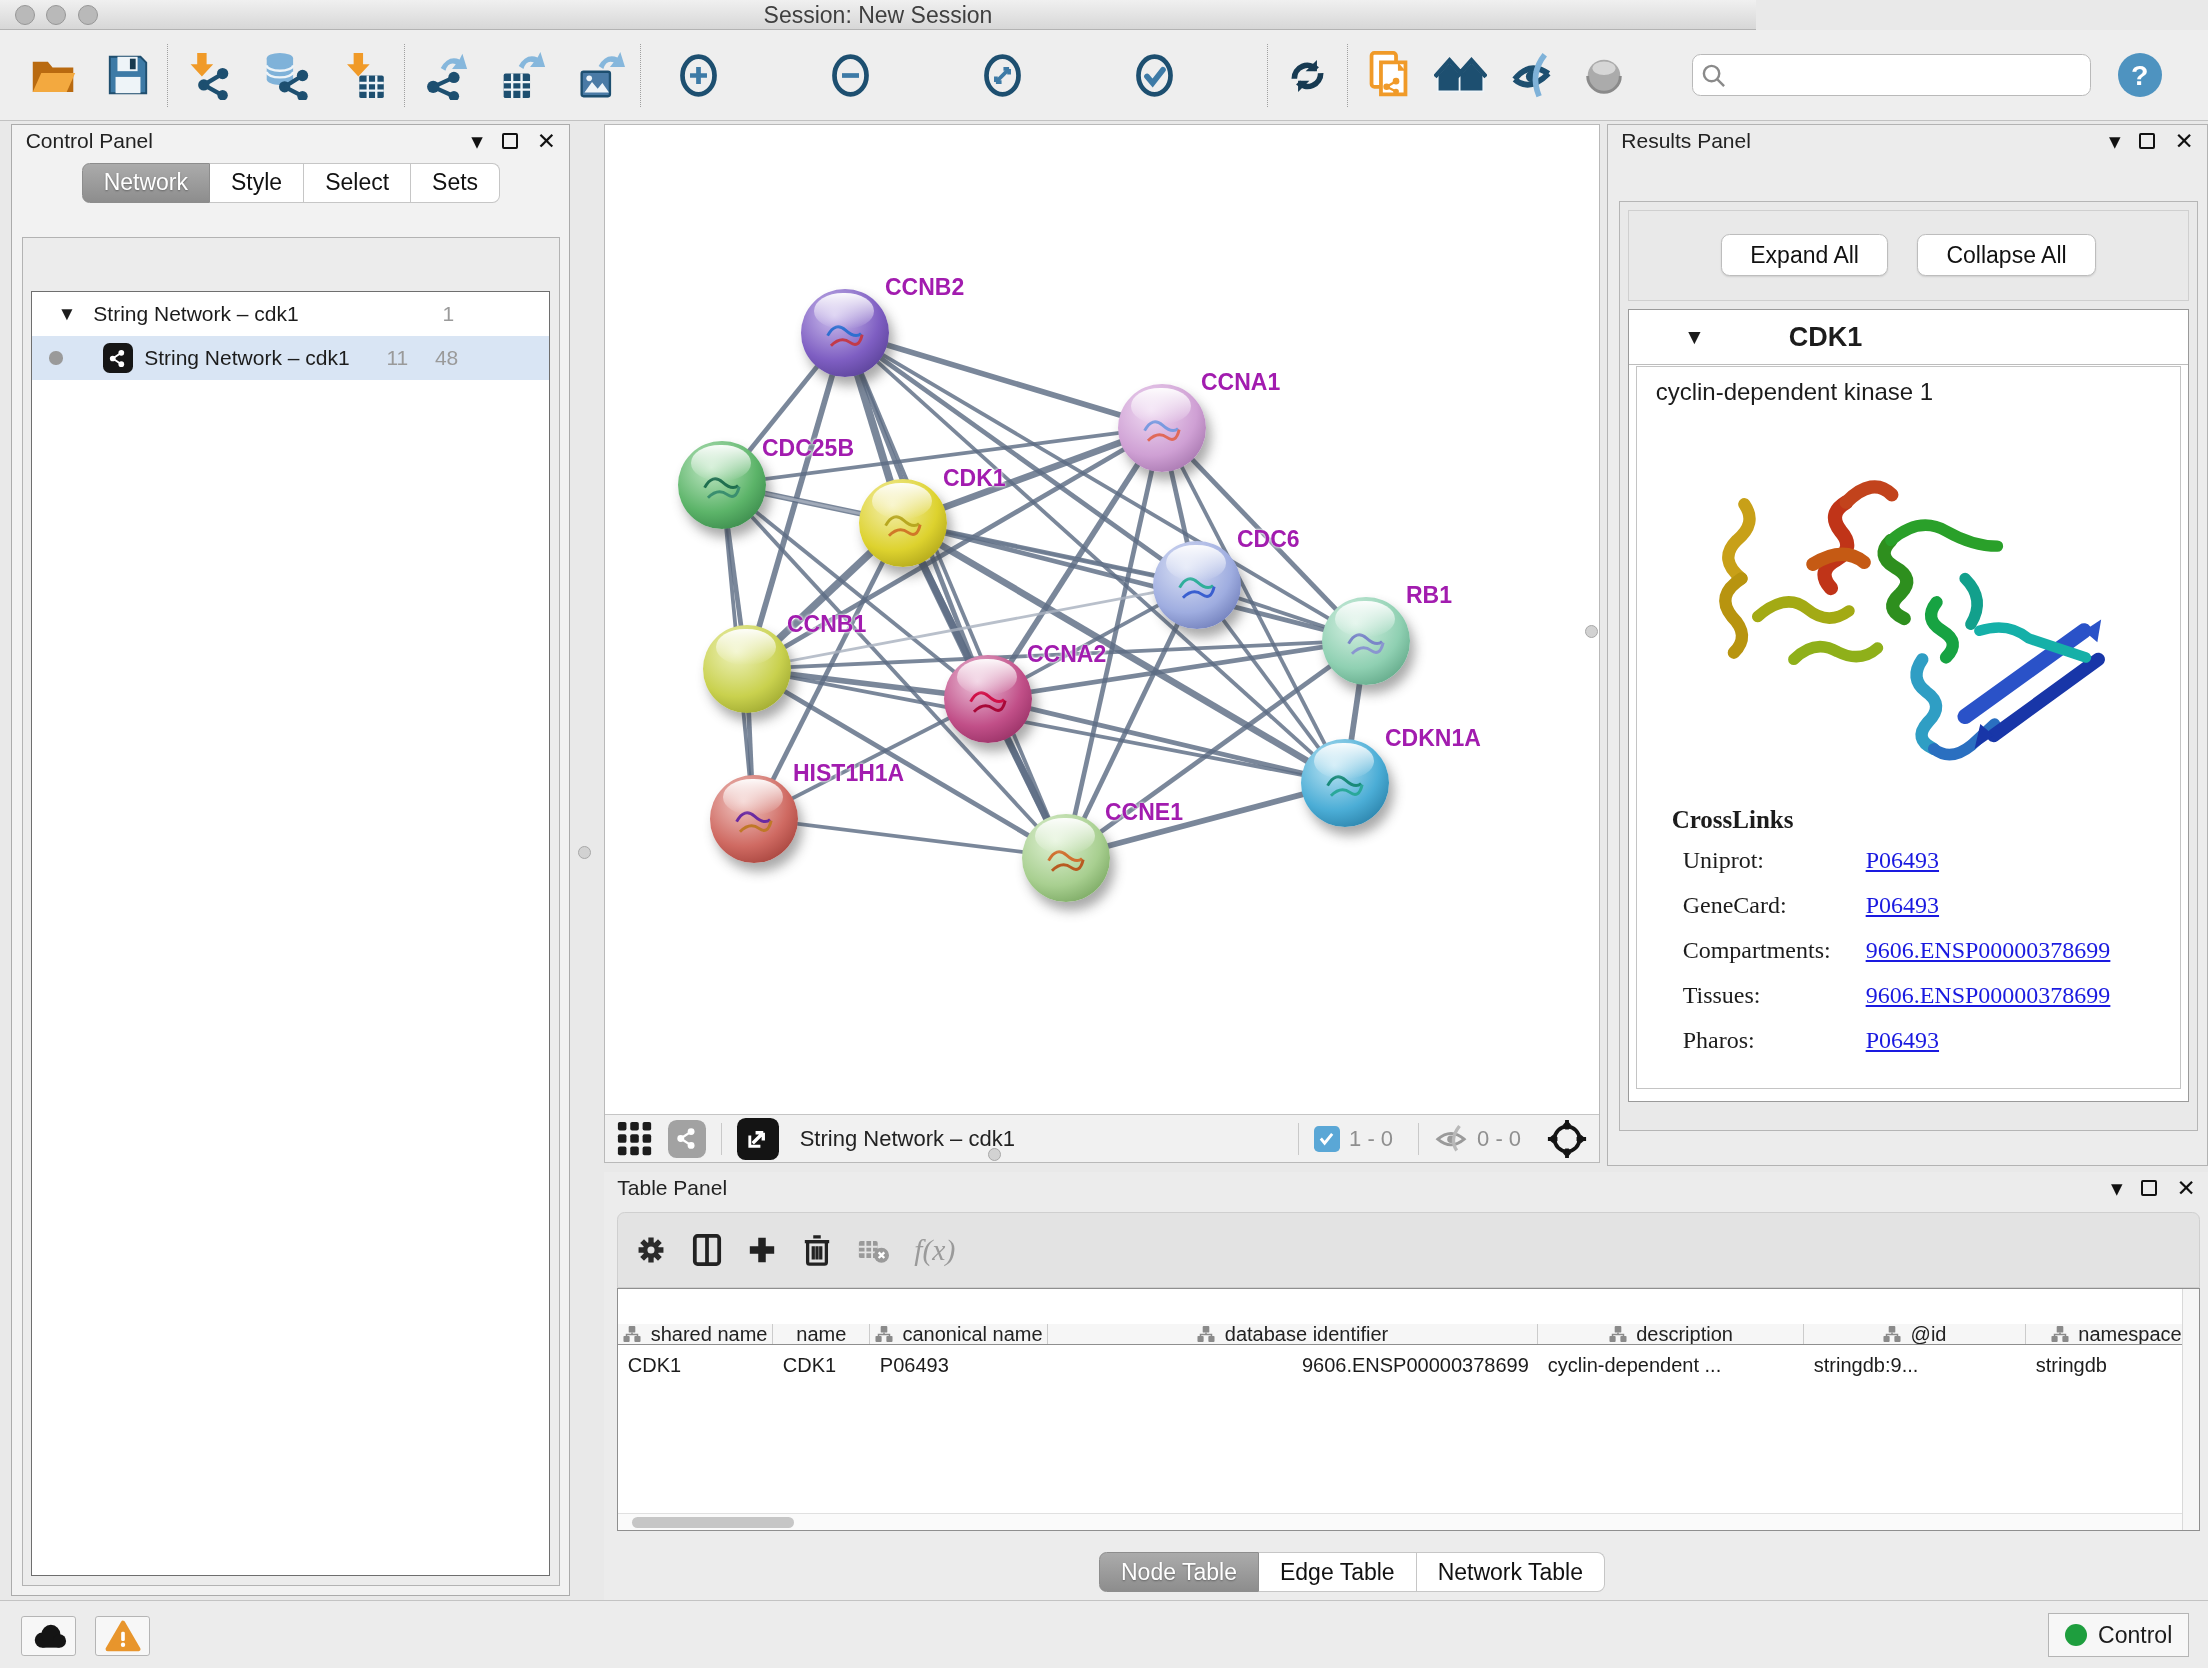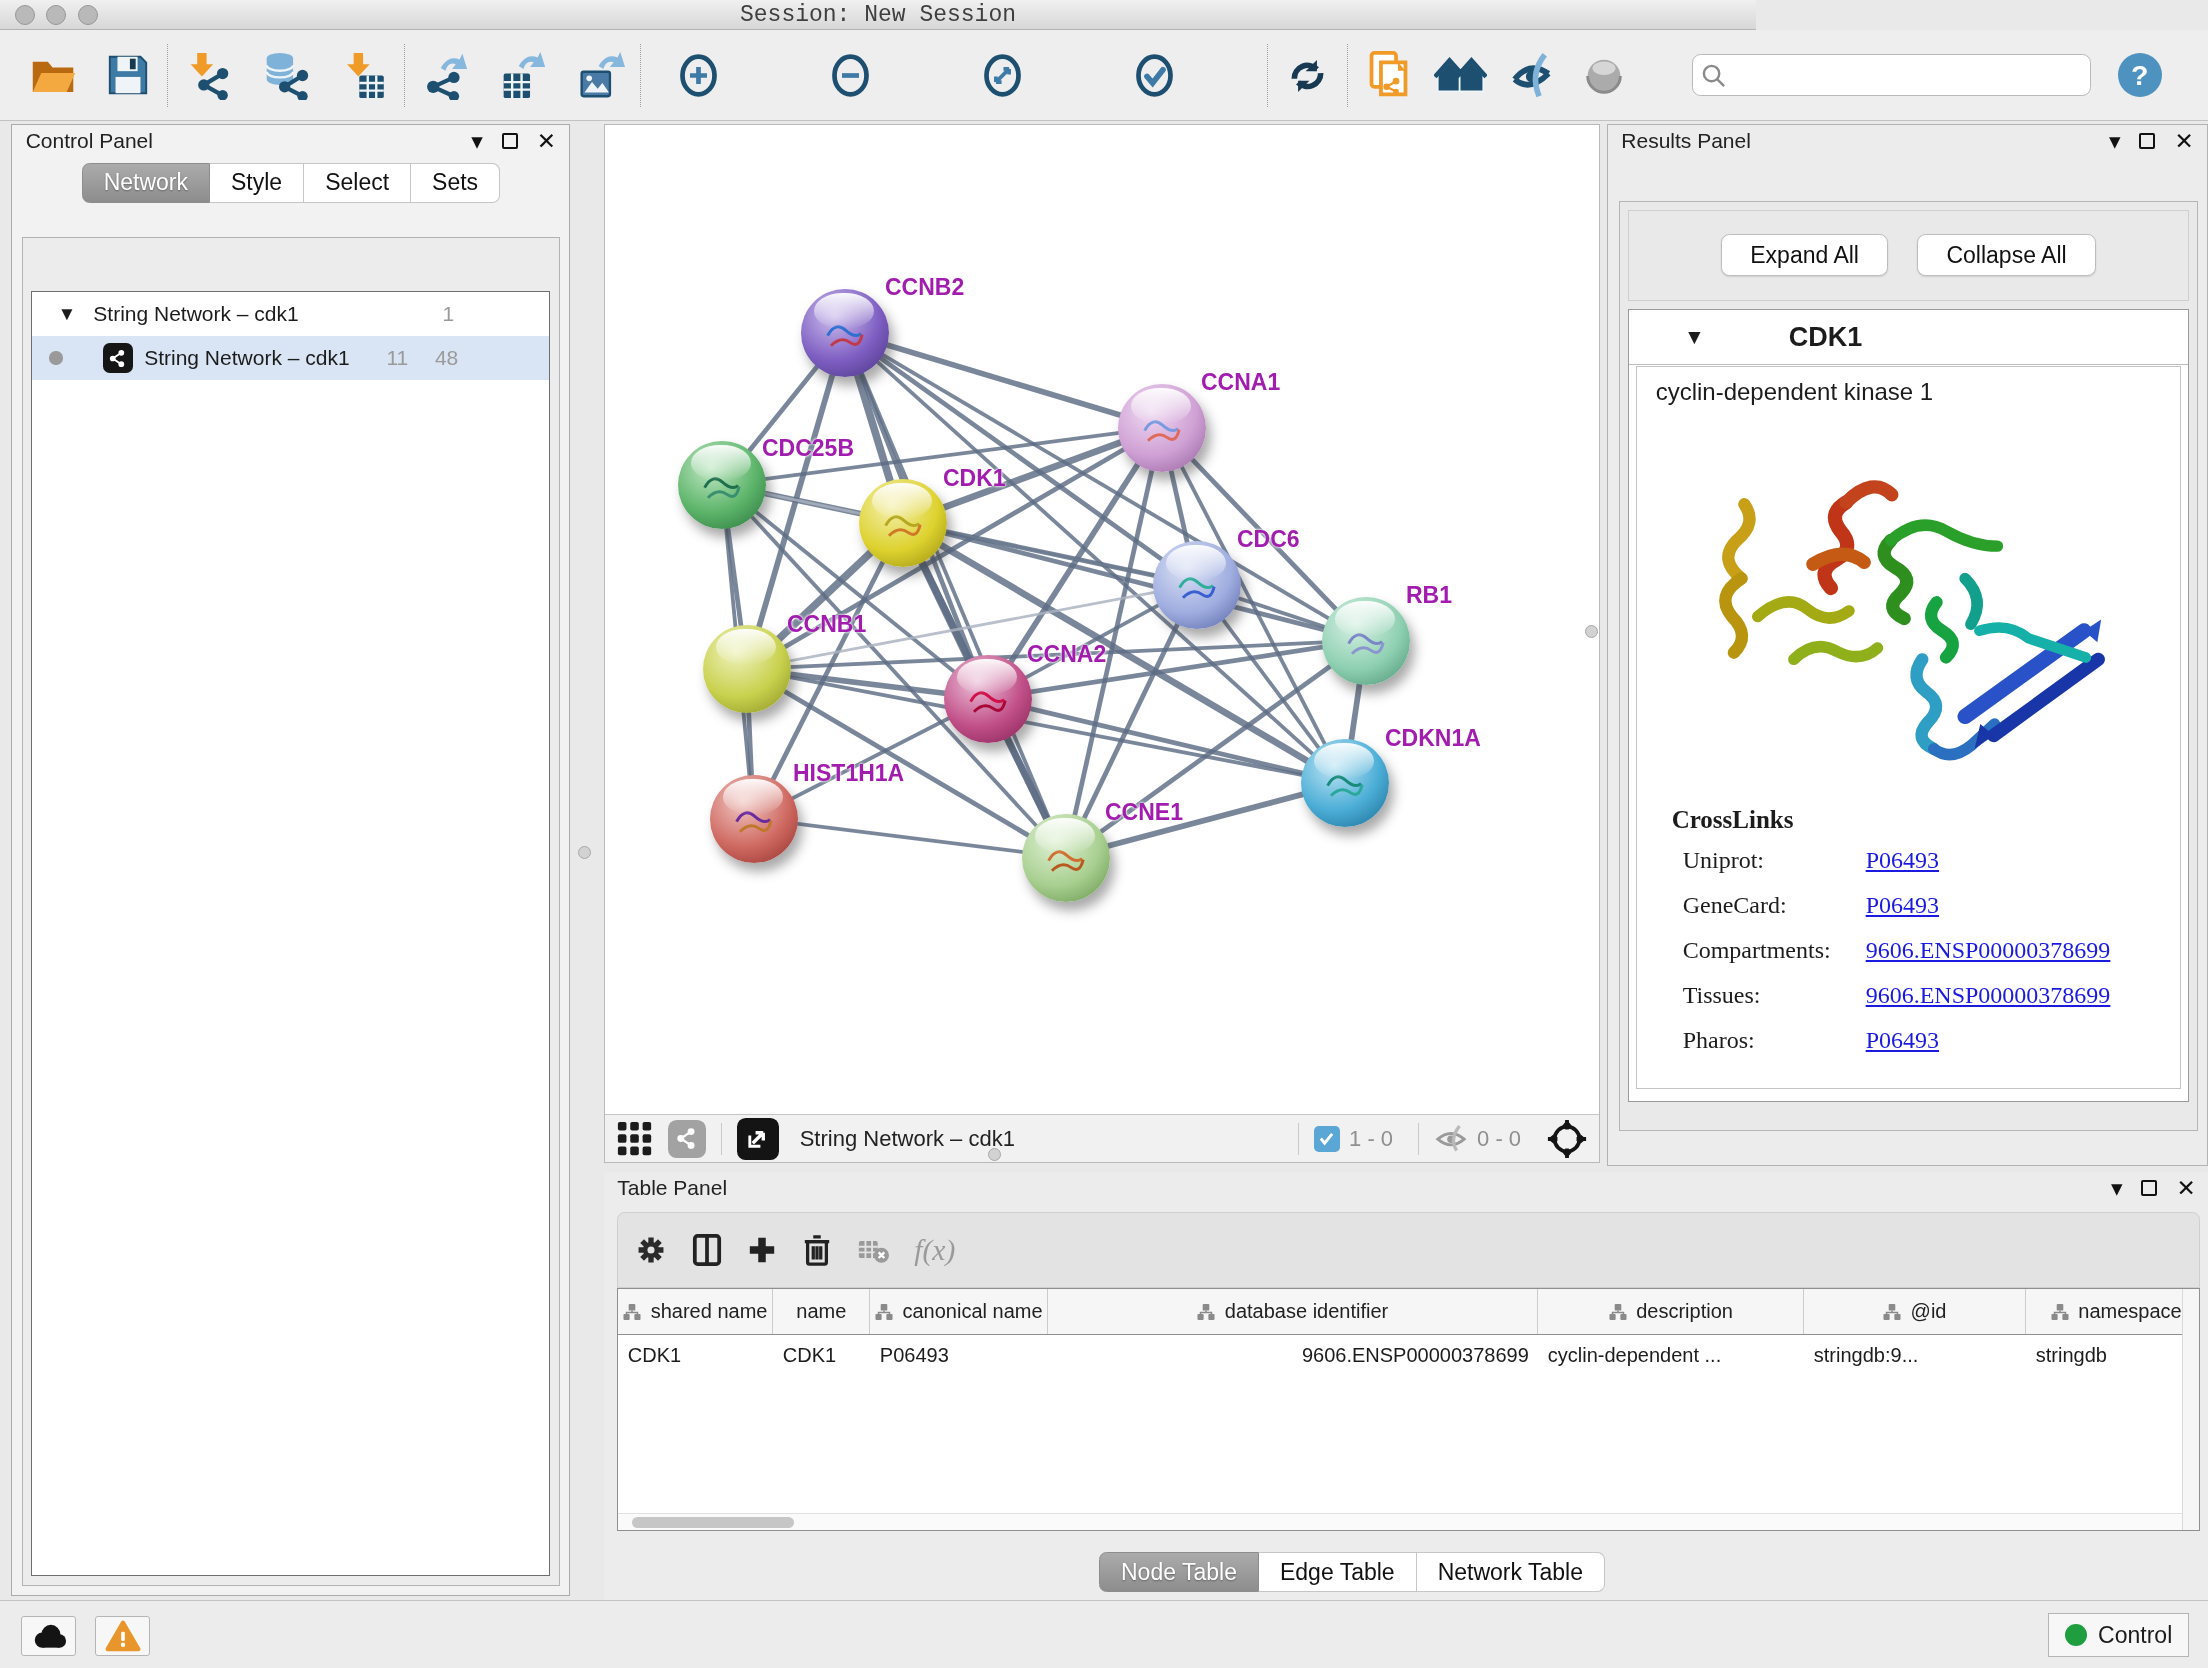"Session: New Session" .titlebar { font-family: Liberation Mono, monospace -> none }
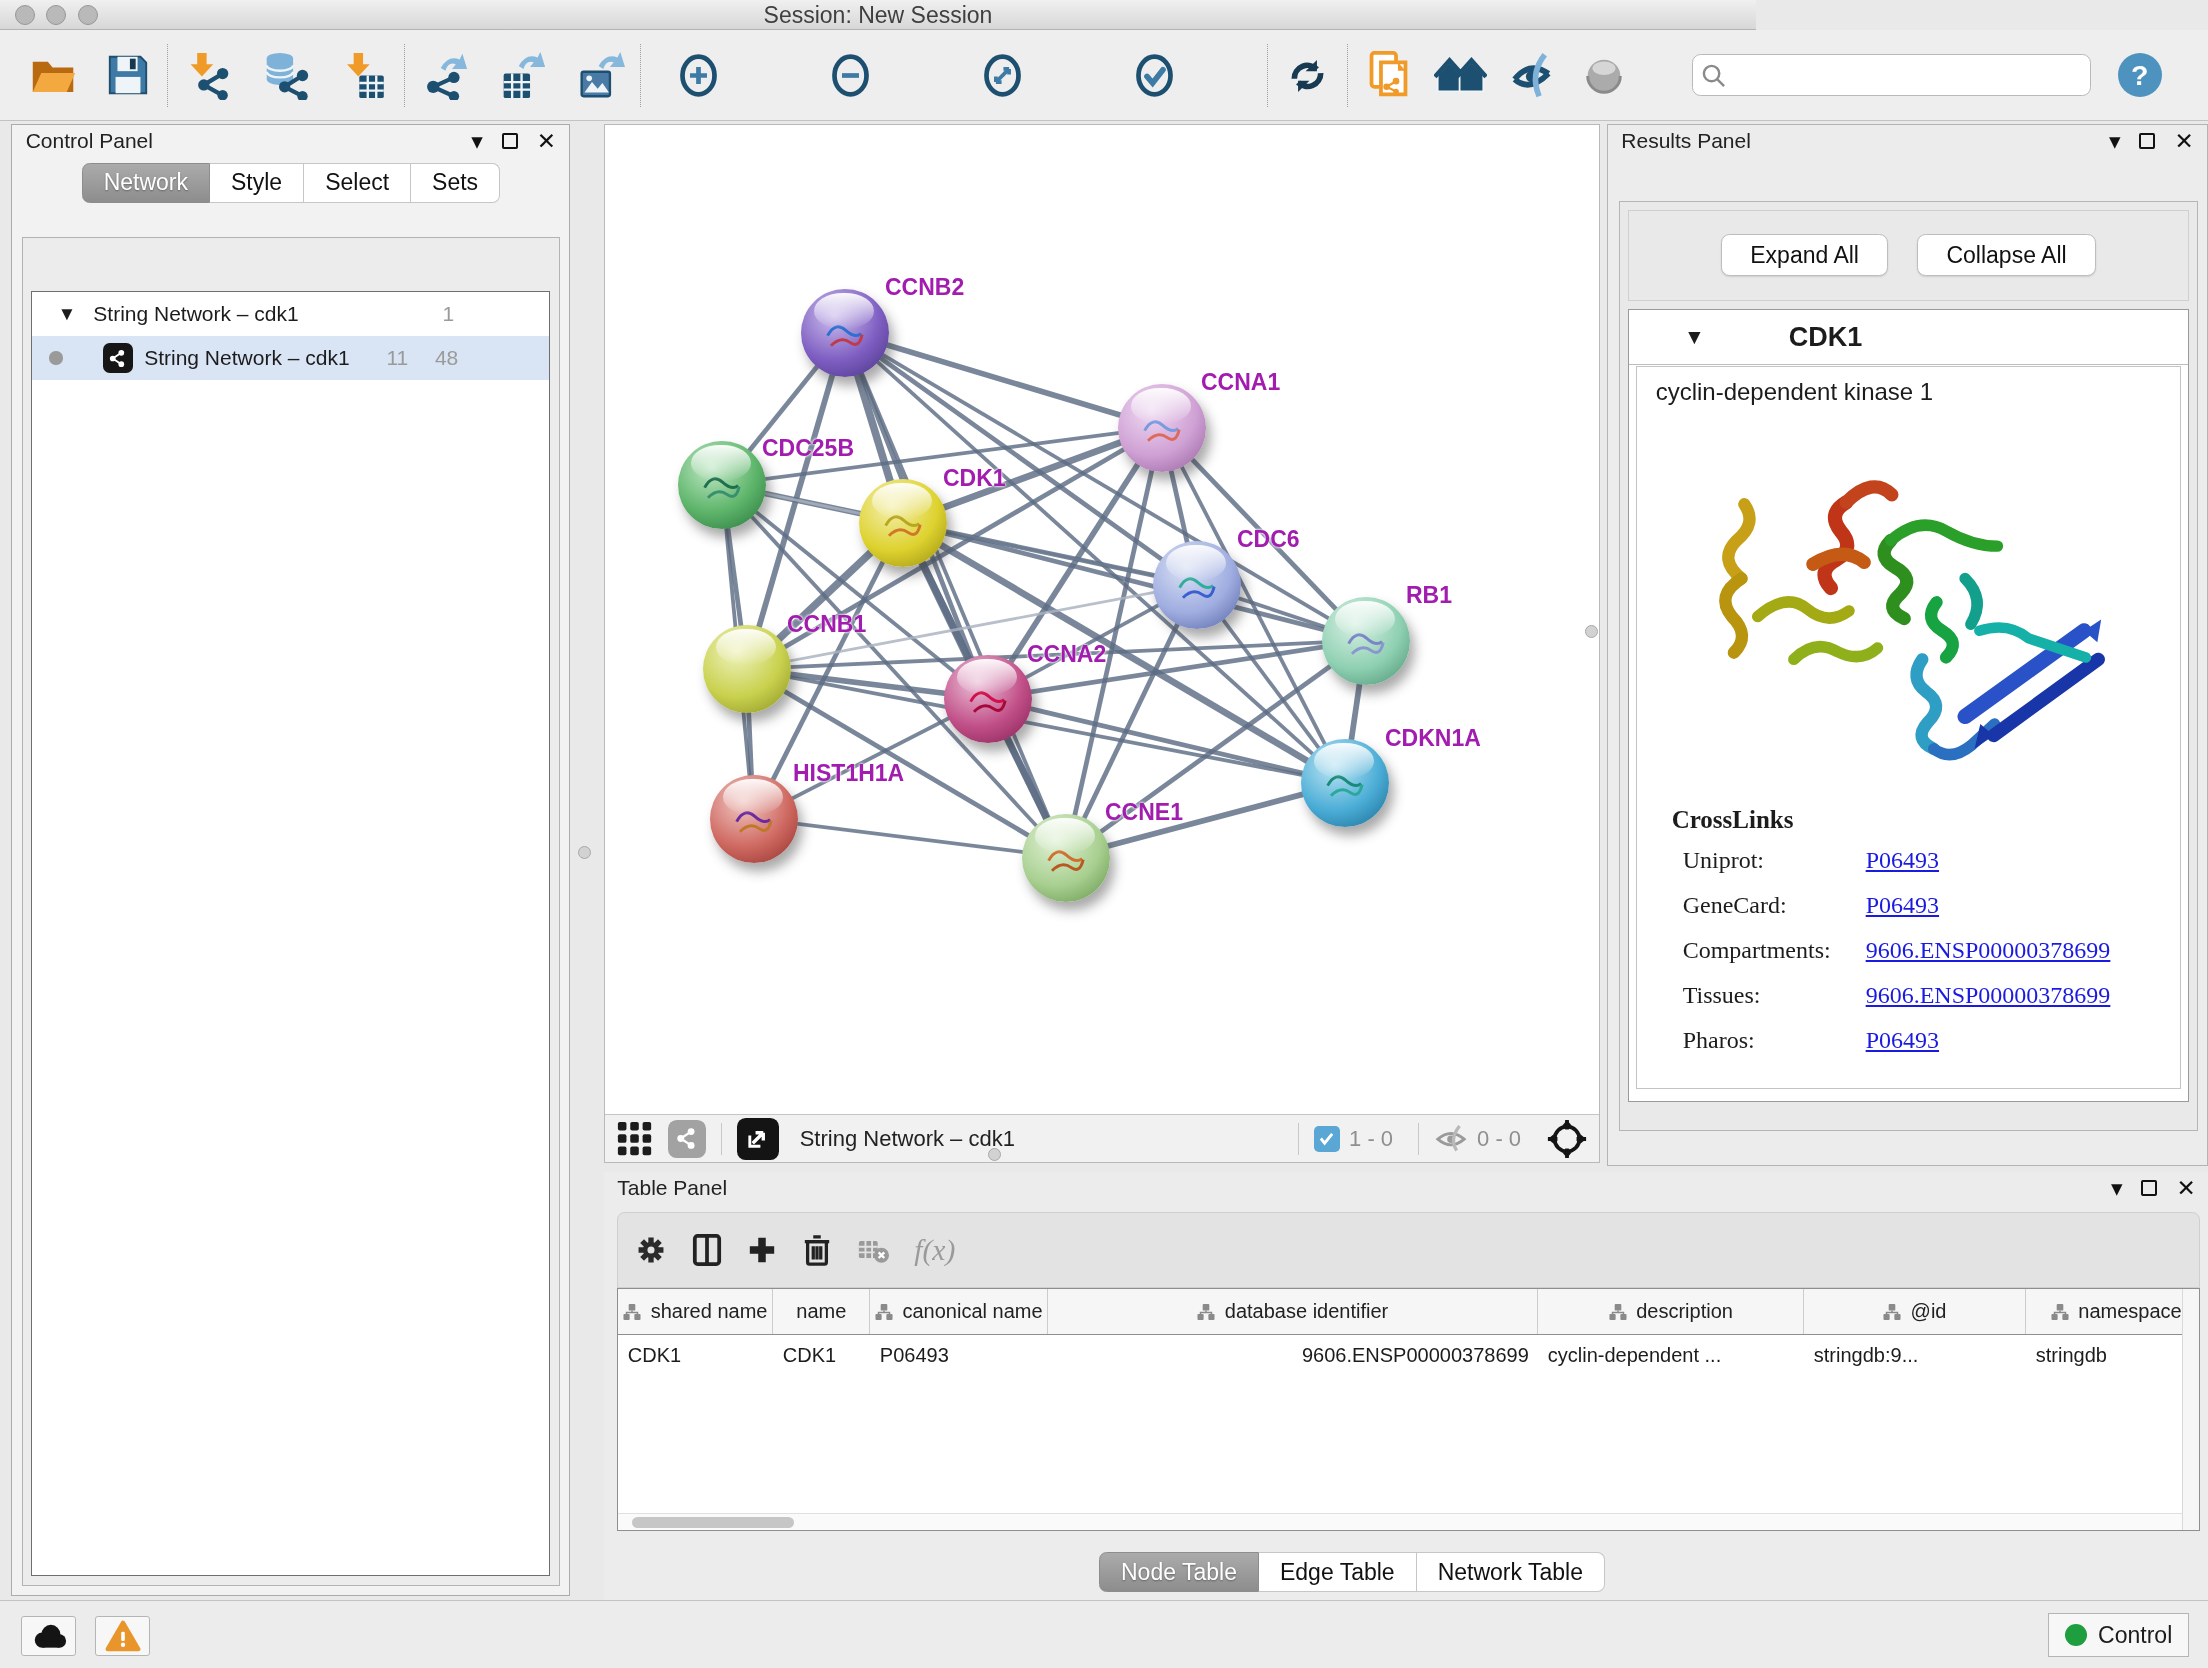"shared name" .tp-header { height: 46px -> 21px; margin-top: none -> 35px }
